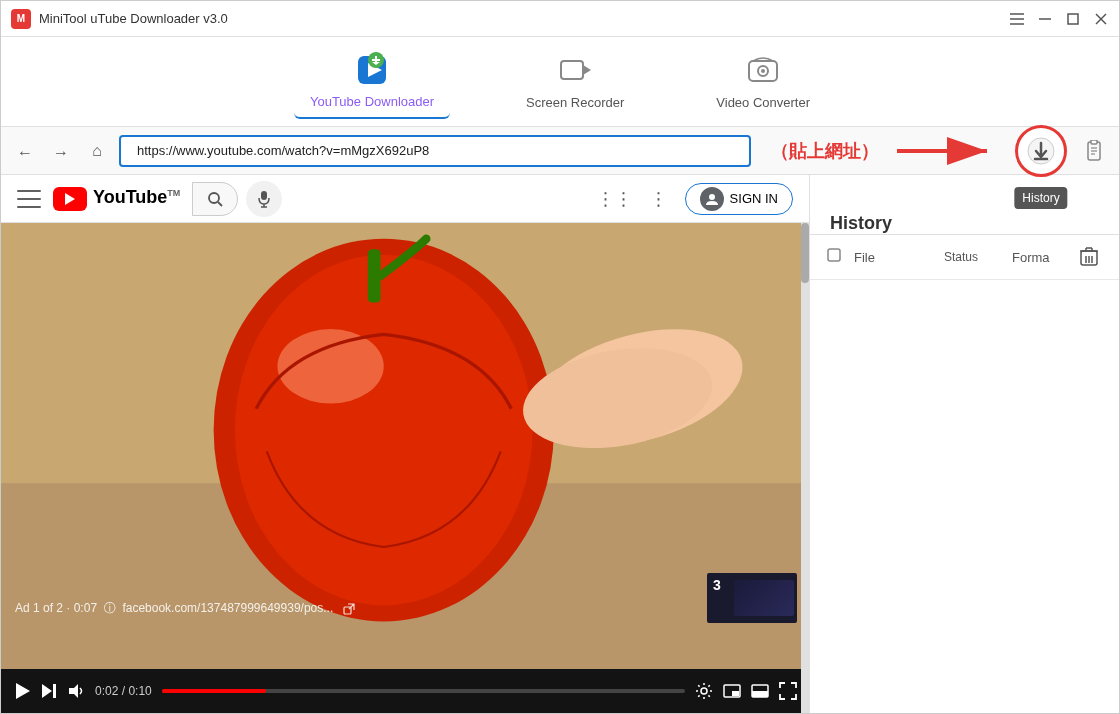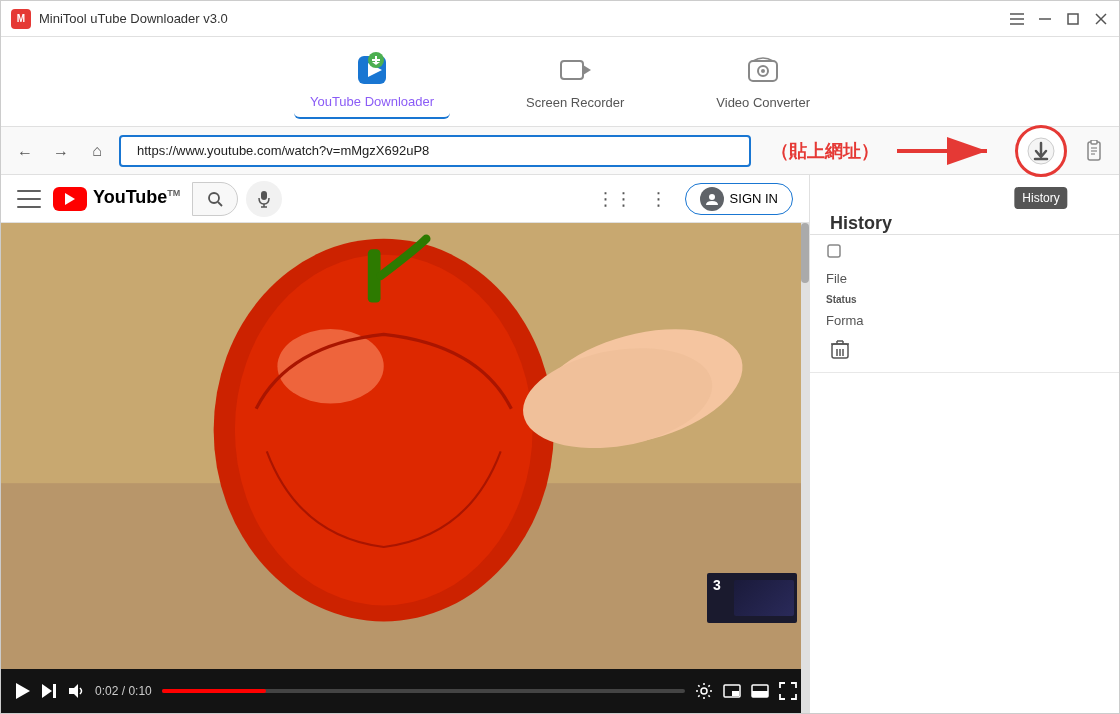"File" .history-table-header { align-items: none -> center; flex-direction: column -> none }
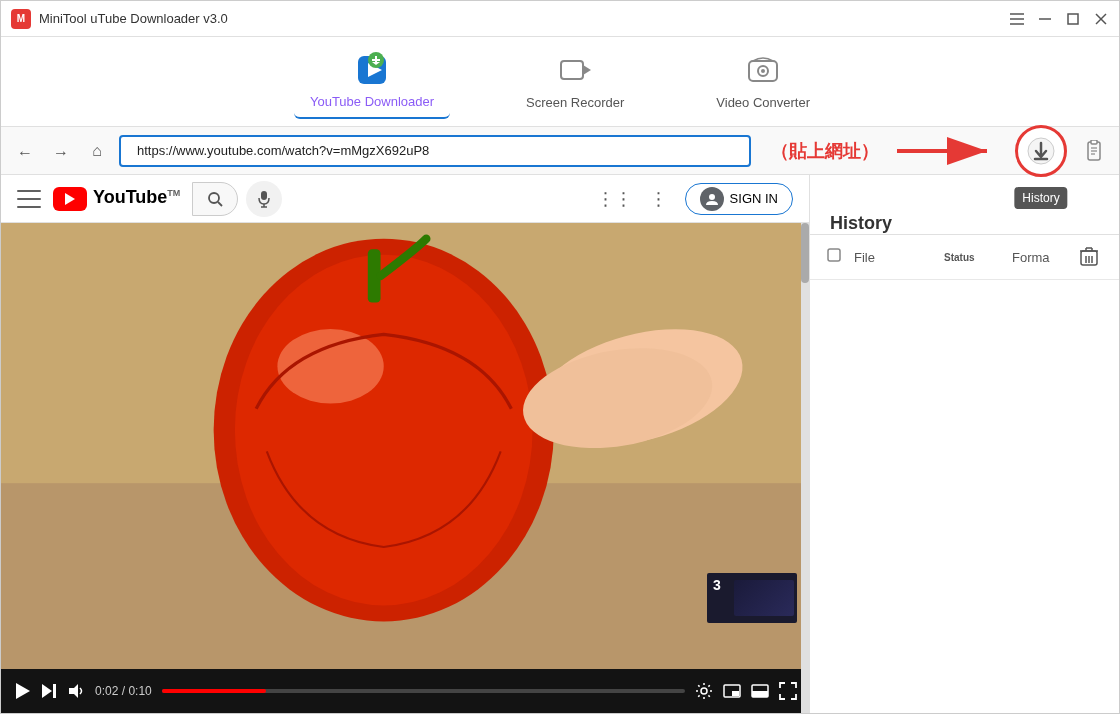"Status" .history-col-status { font-size: 10px -> 12px; font-weight: 700 -> 400 }
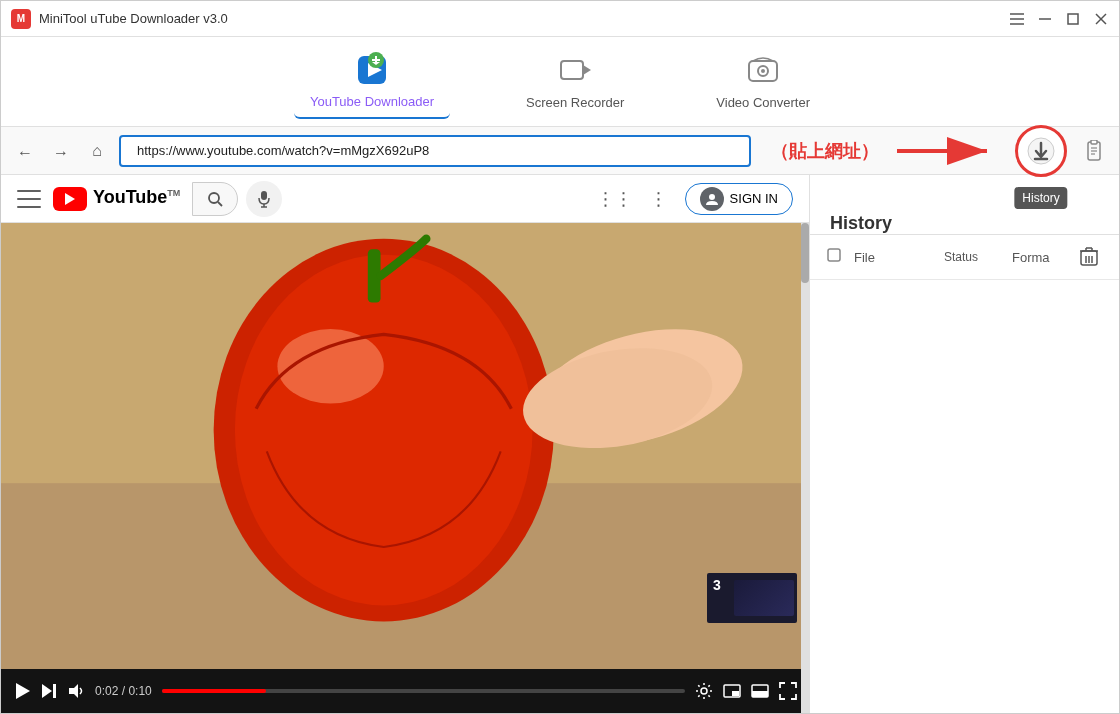"Ad 1 of 2 ·" div.ad-badge { html: none -> <div> <span>Ad 1 of 2 · 0:07</span> &nbsp;ⓘ&nbsp; <span>facebook.com/137487999649939/pos...</span> &nbsp; <svg> <rect></rect> <path></path> </svg> </div> }
